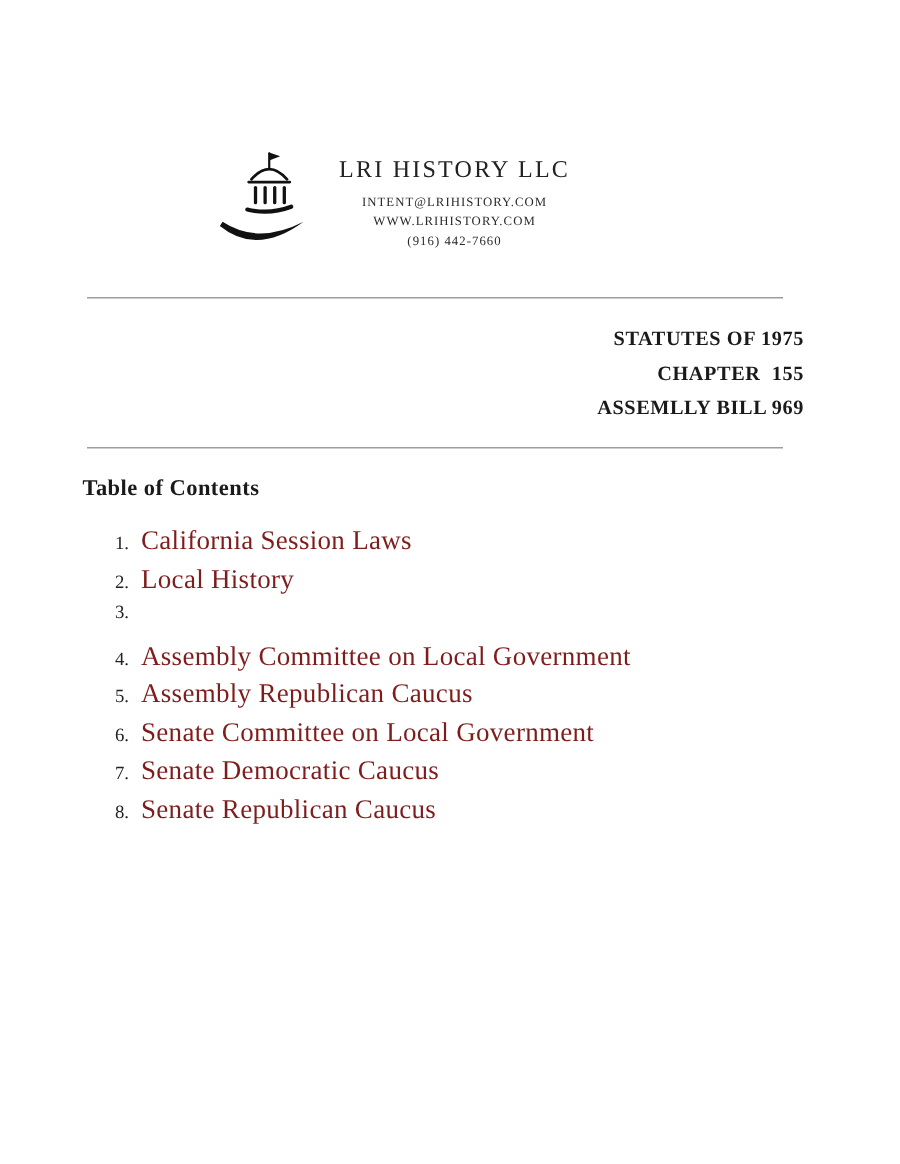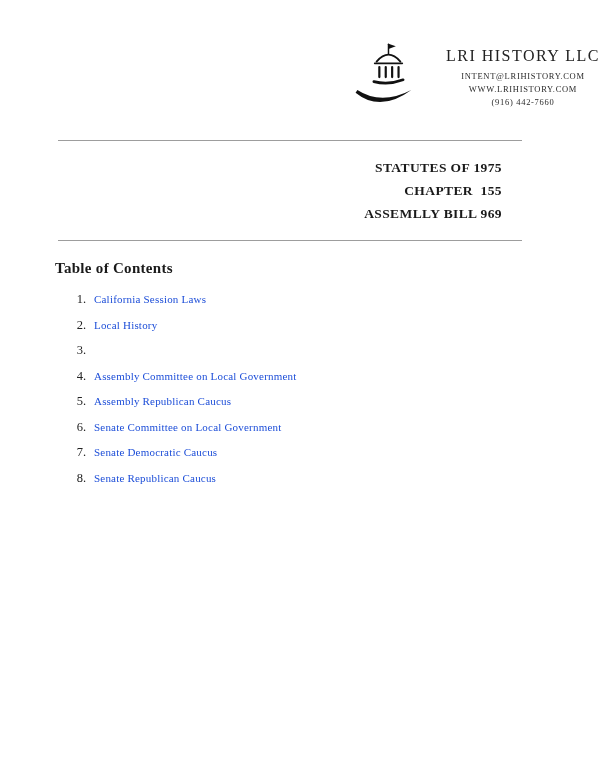"LRI HISTORY LLC" .letterhead { gap: 31px -> 20px; justify-content: flex-end -> none; padding-top: 38px -> 96px }
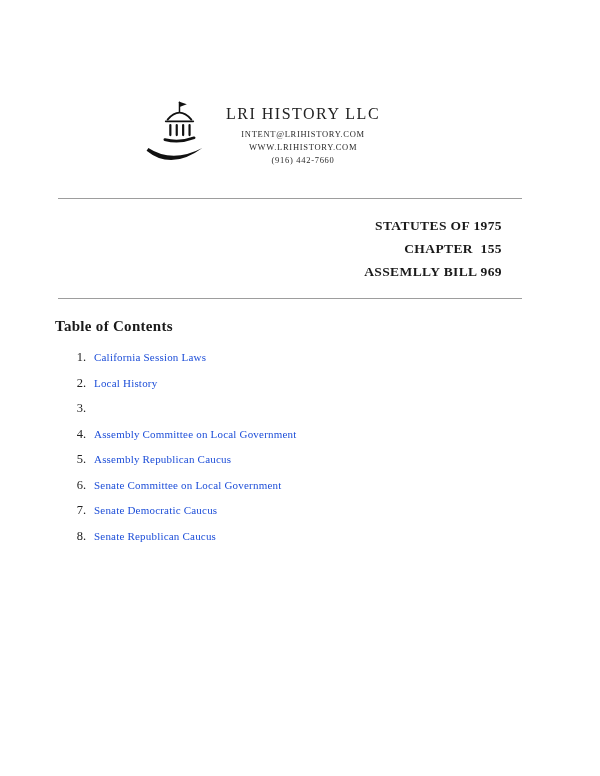"STATUTES OF 1975" .reference { padding-right: 98px -> 64px }
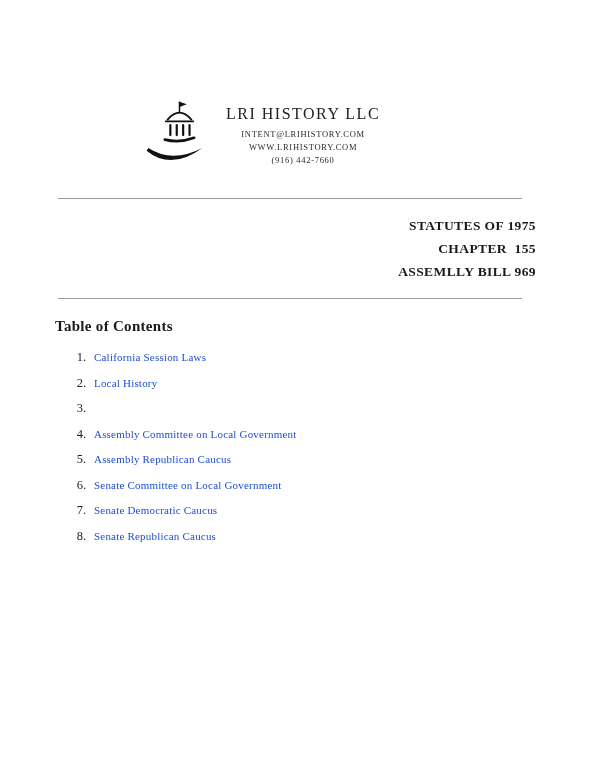"California Session Laws" .toc-label { color: #1d4ed8 -> #7f1d1d; font-size: 11px -> 18px }
